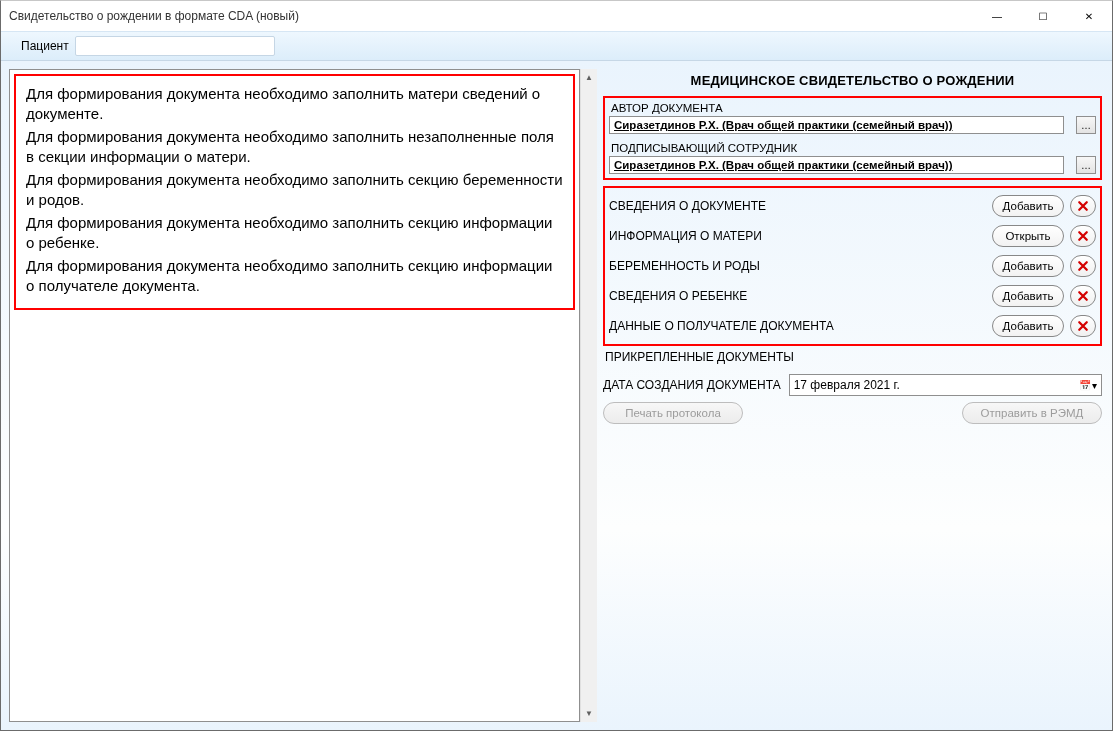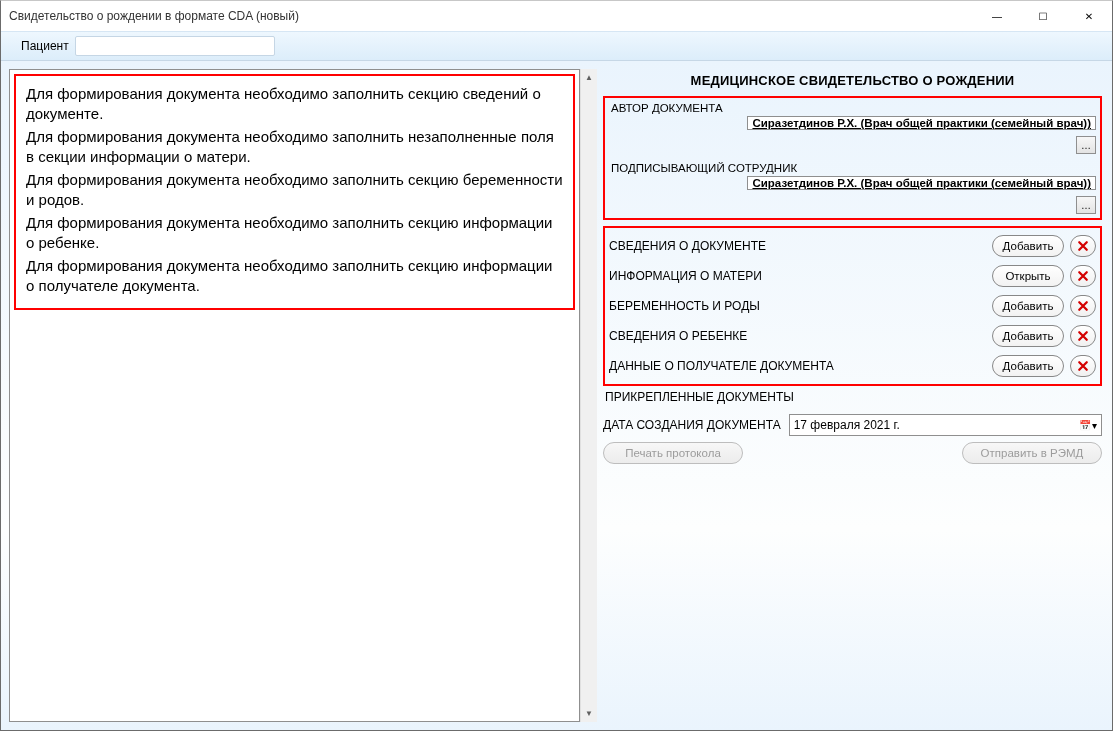"Для формирования документа необходимо заполнить секцию сведений" p { text: секцию -> матери }
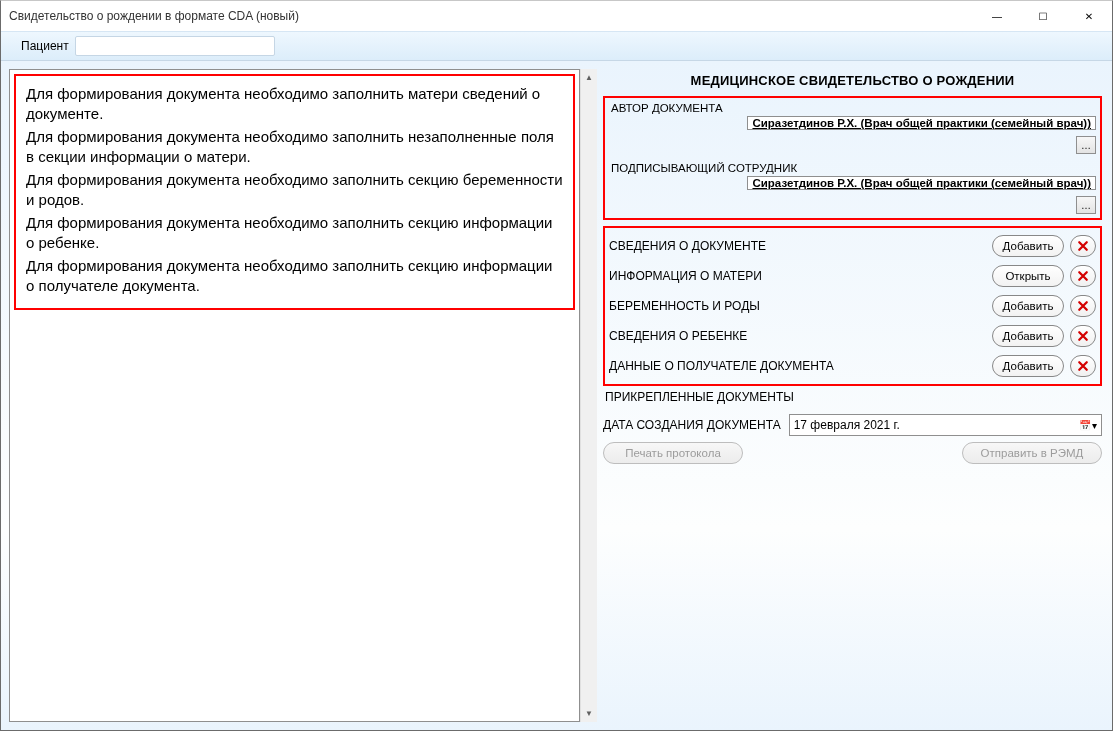"Сиразетдинов Р.Х. (Врач общей практики" .field-row { align-items: flex-end -> flex-start; flex-direction: column -> none; gap: 6px -> 12px }
